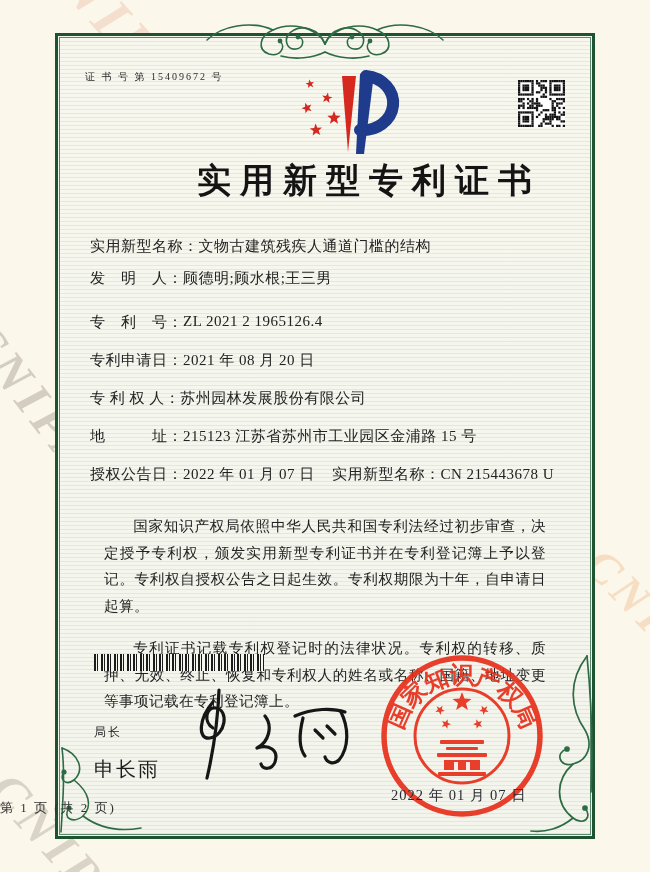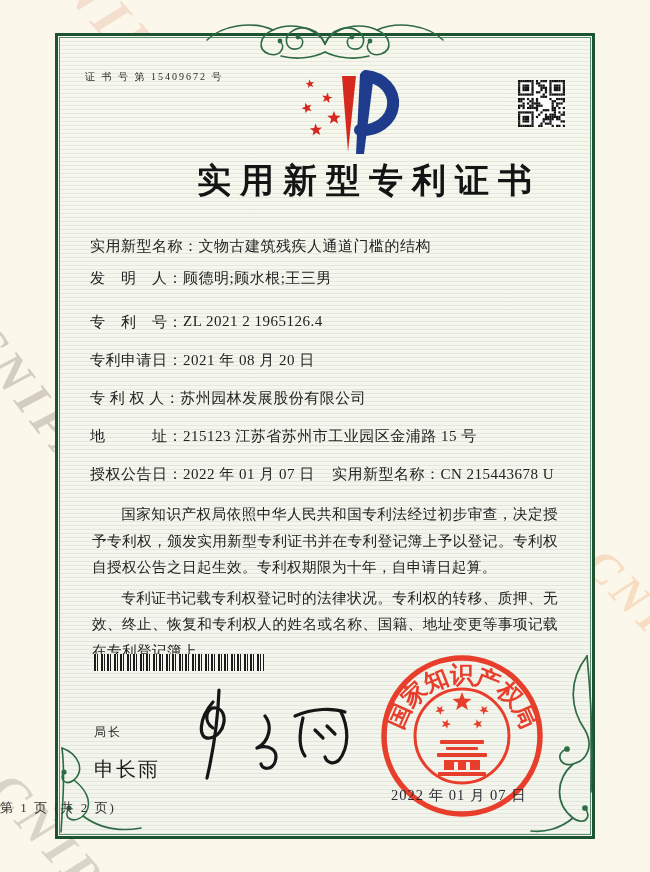"国家知识产权局依照中华人民共和国专利法经过初步审查，决定授予专利权，颁发实用新型" .paras p { margin: 4px -> 16px }
